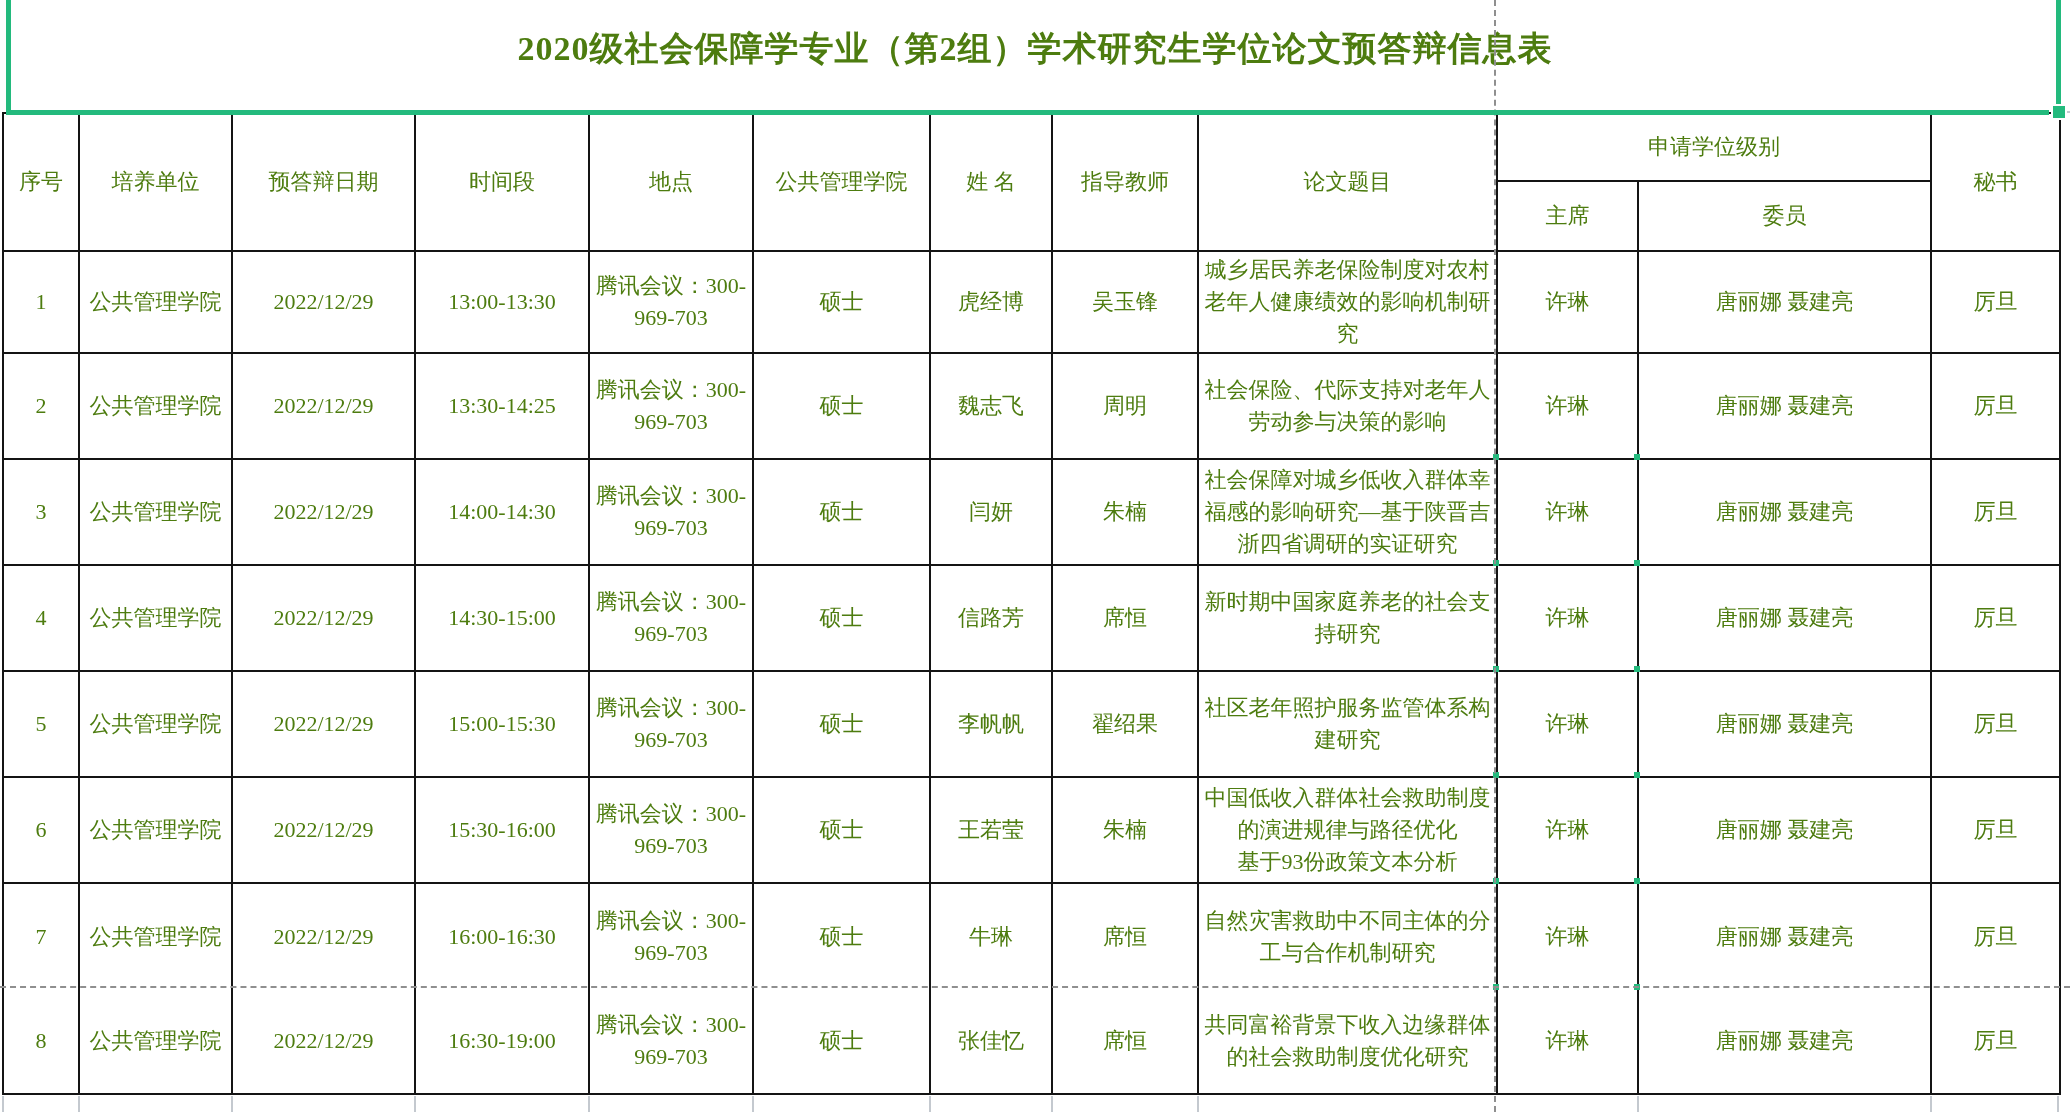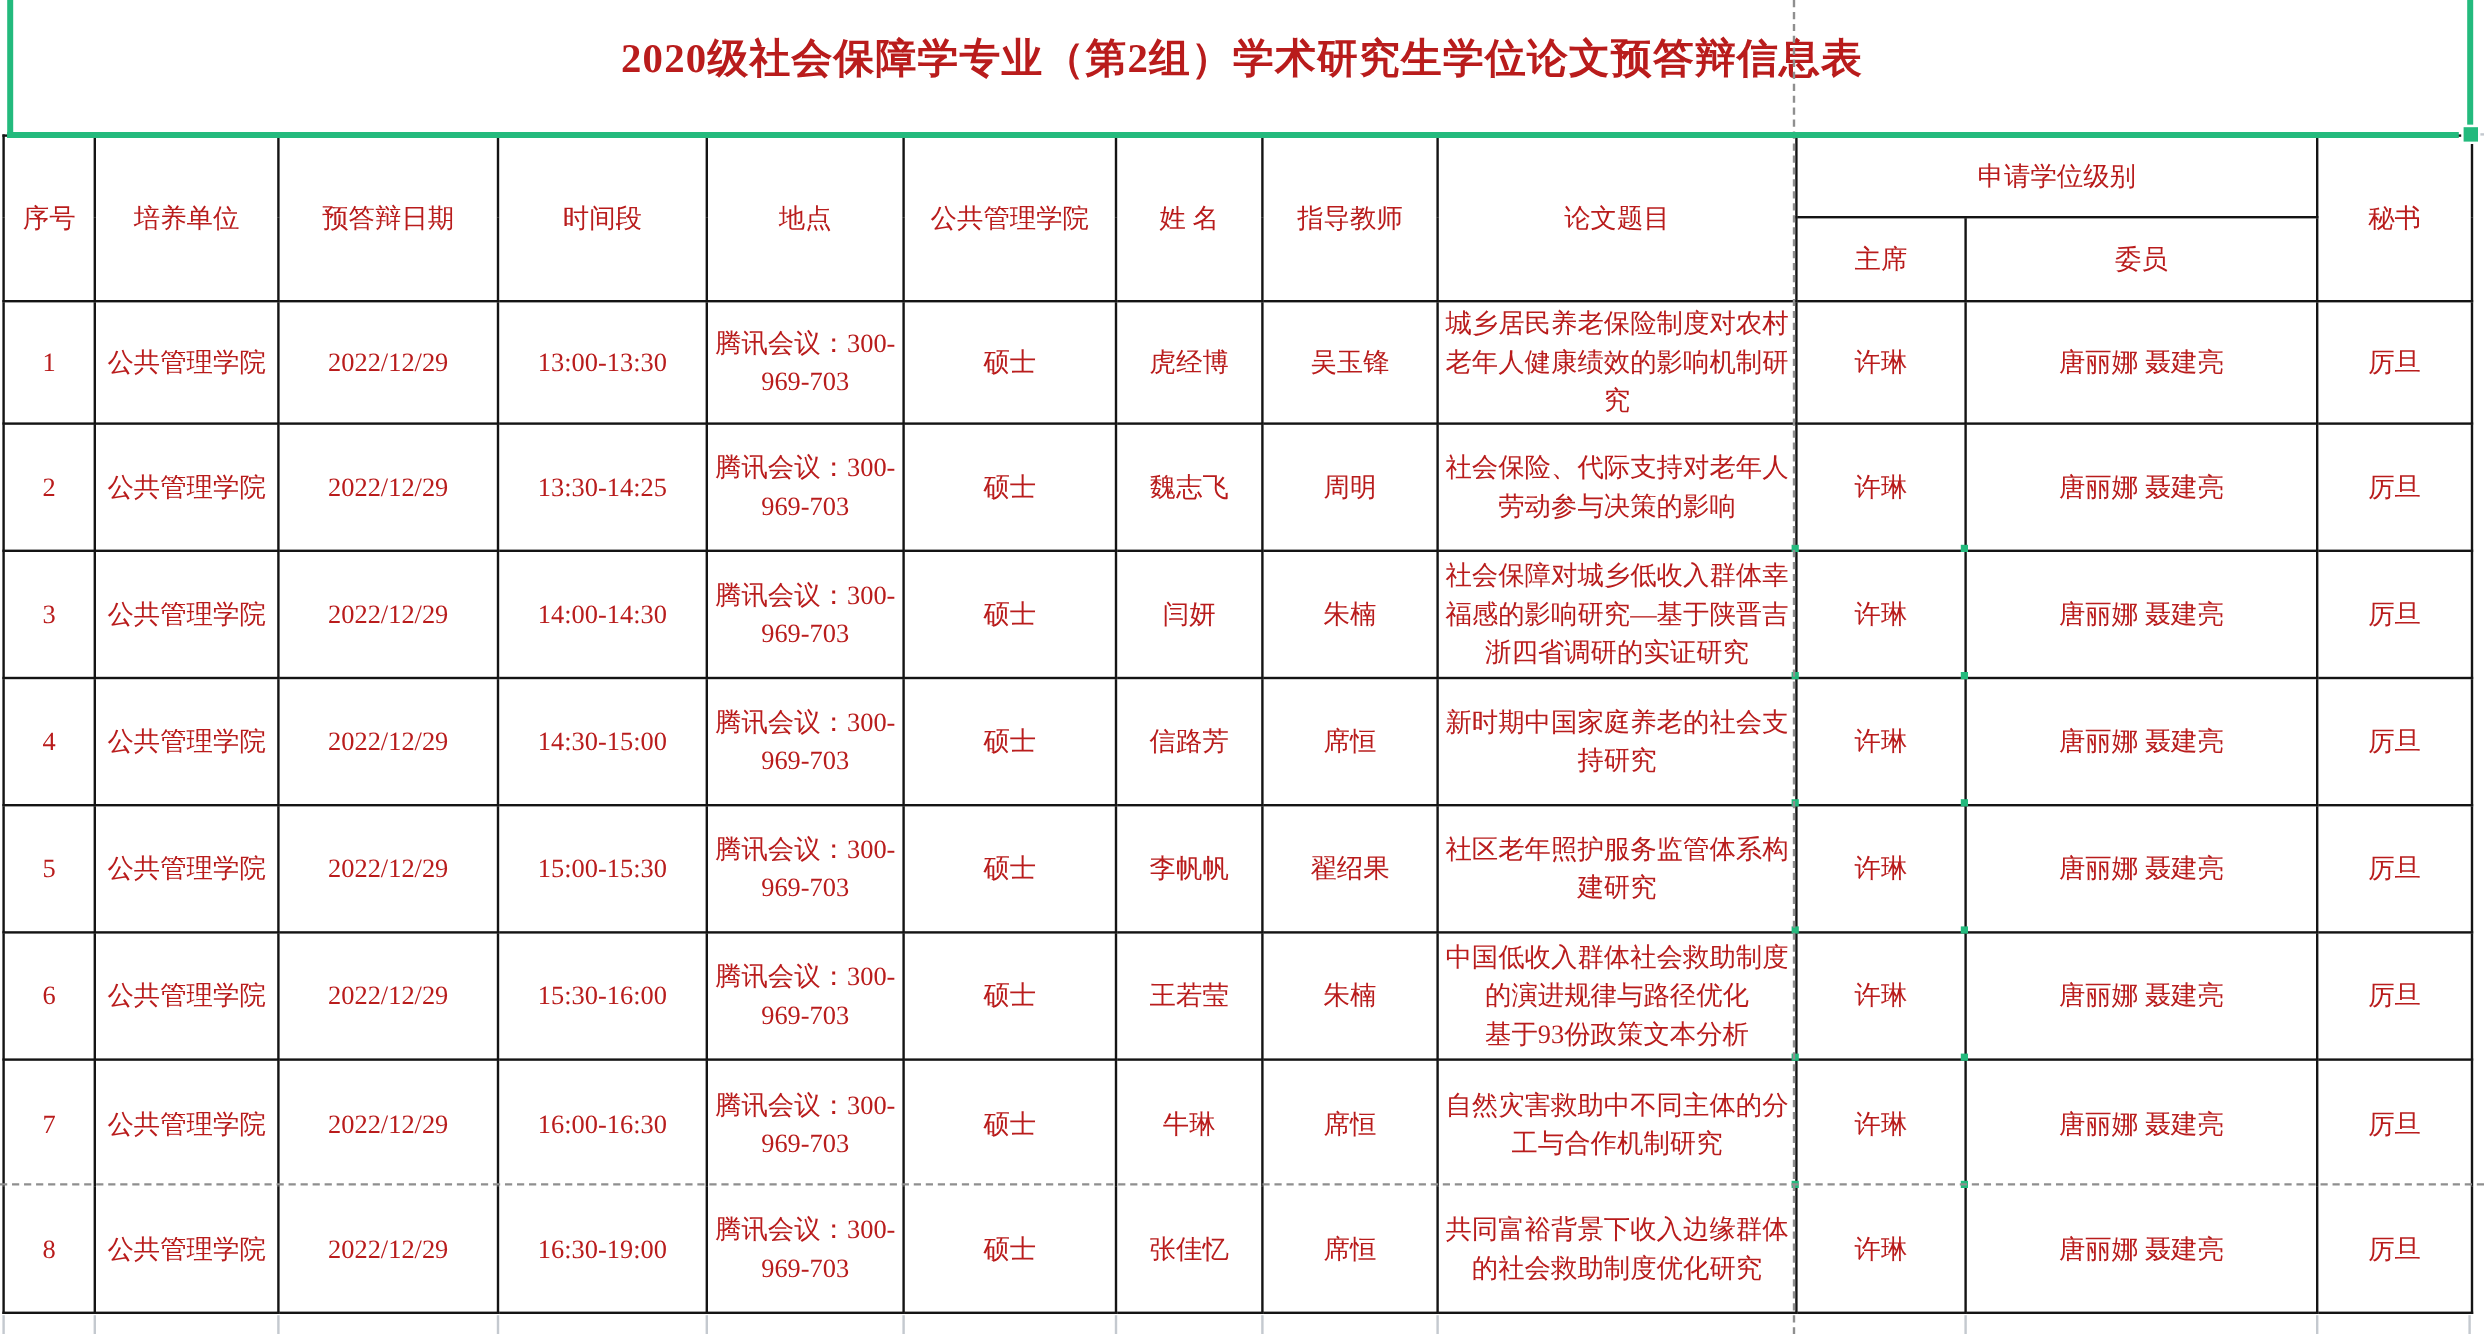"2020级社会保障学专业（第2组）学术研究生学位论文预答辩信息表" .canvas { color: #b91c1c -> #4d7c0f }
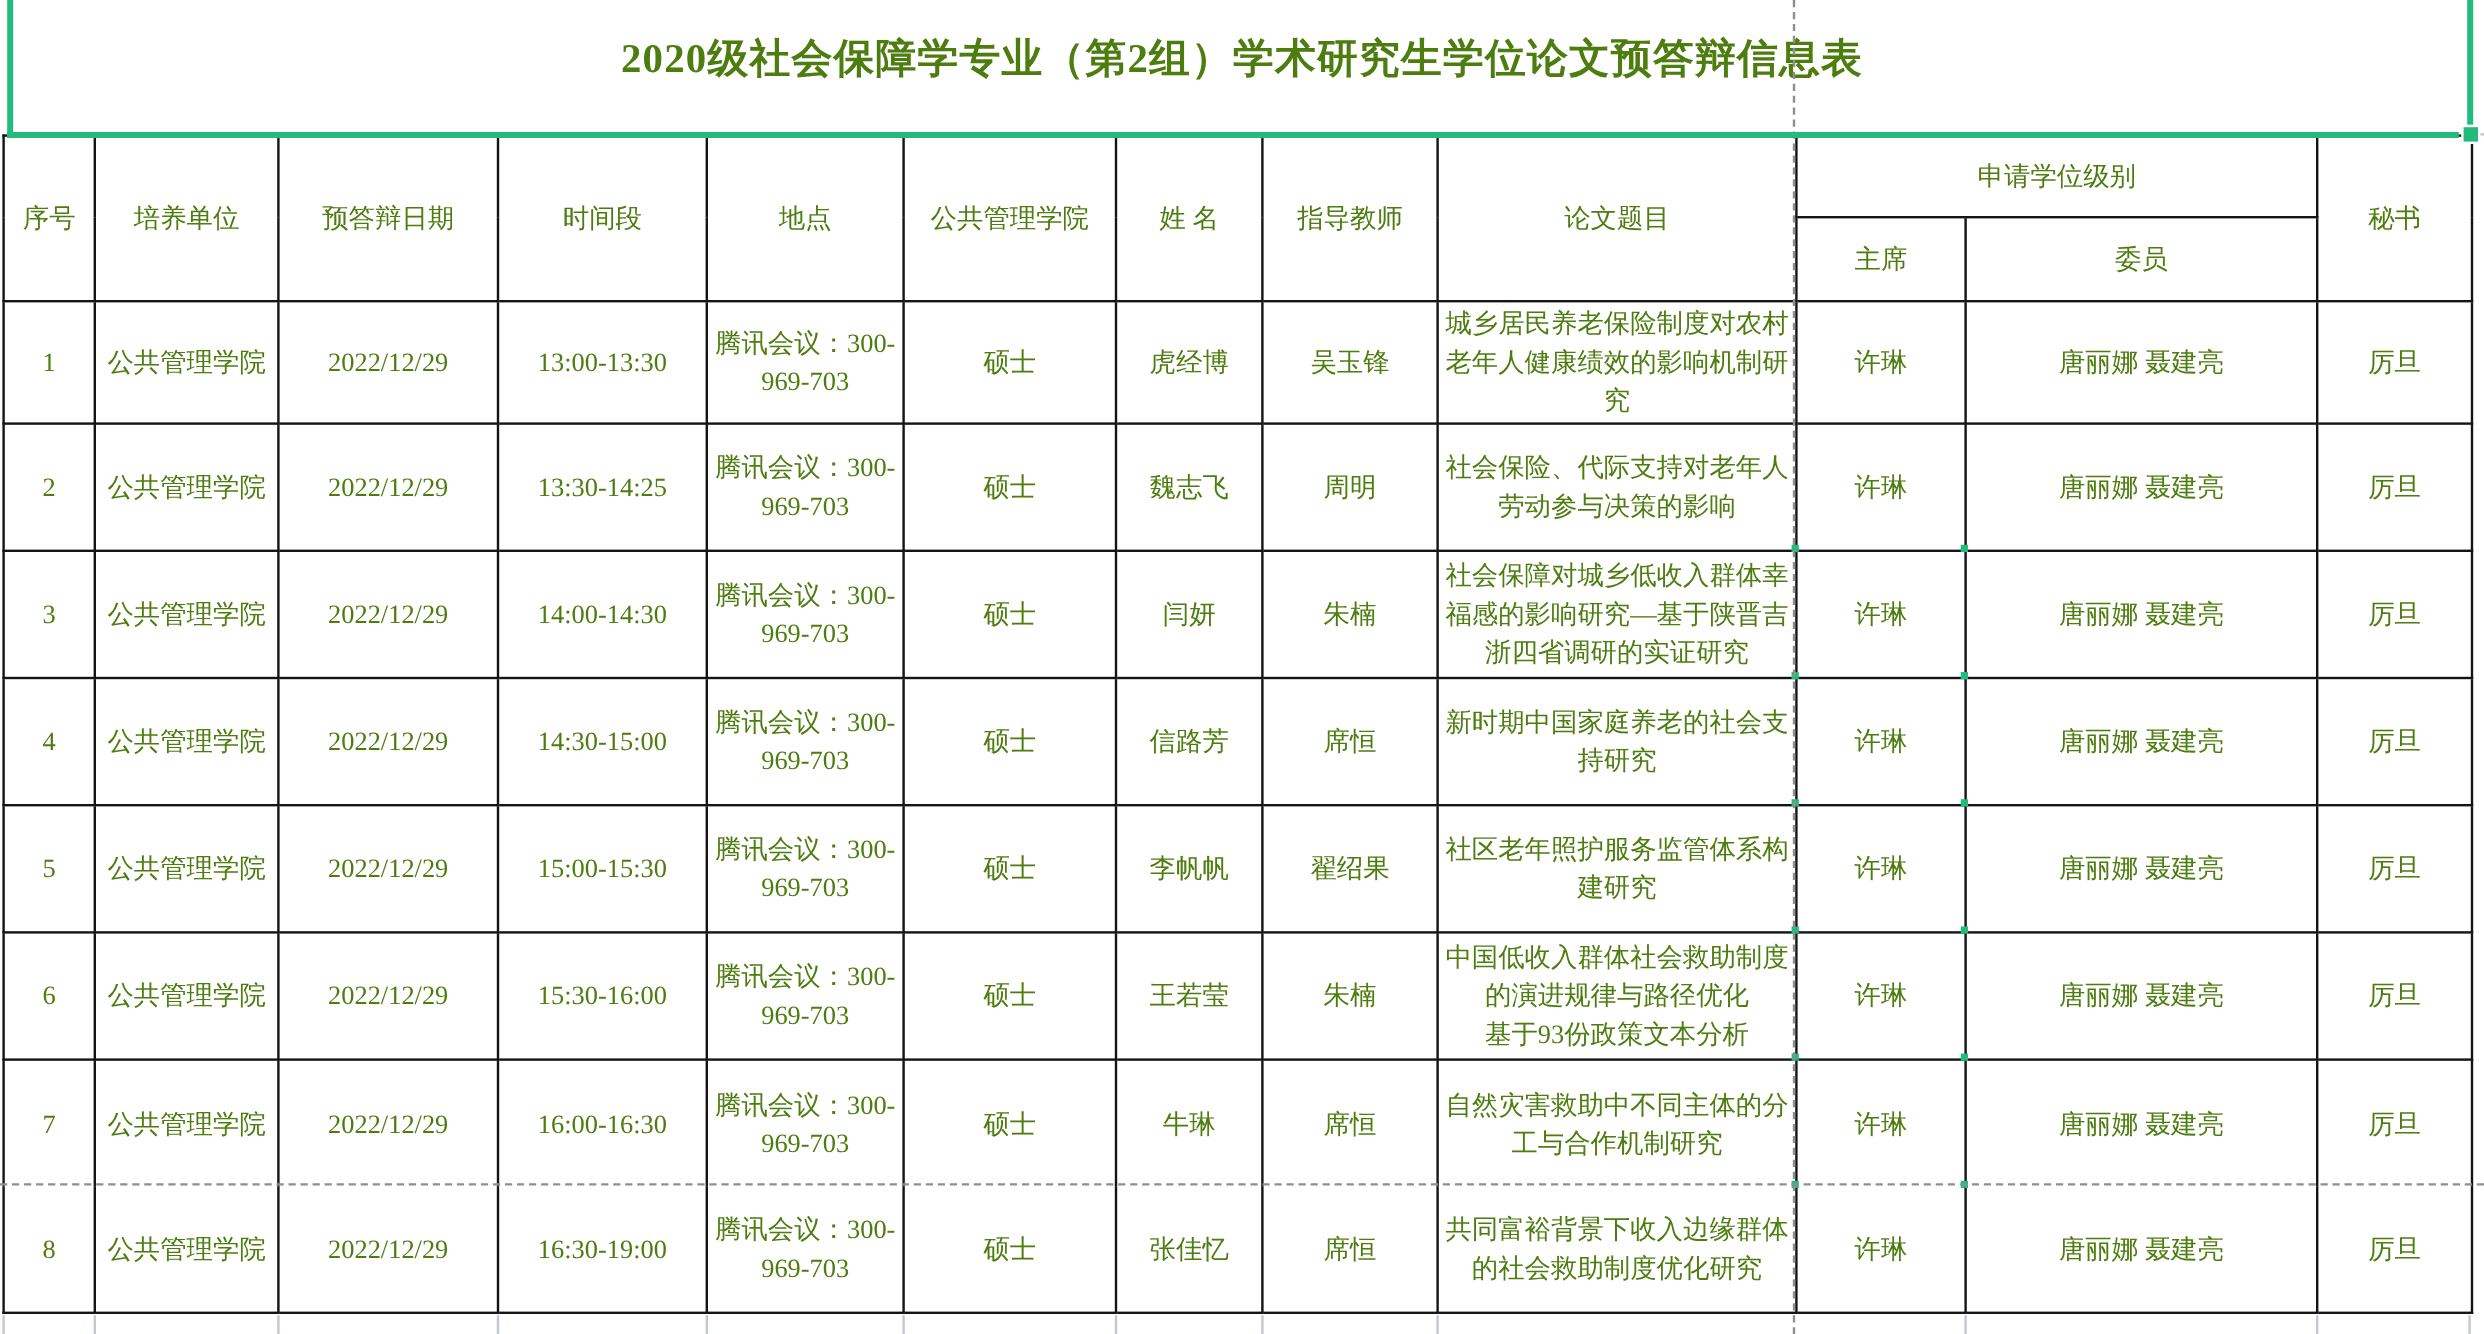"城乡居民养老保险制度对农村" td.c-thesis { border-radius: none -> 32px }
